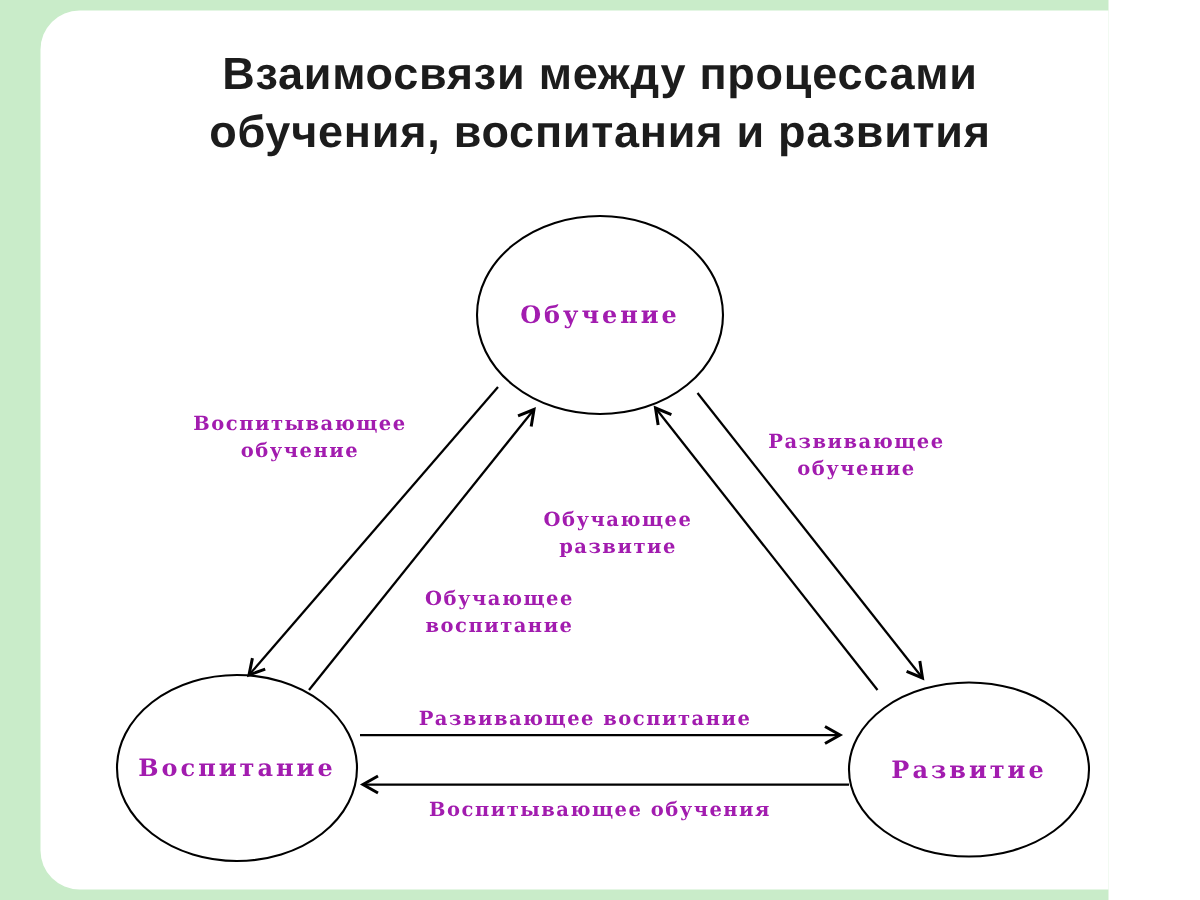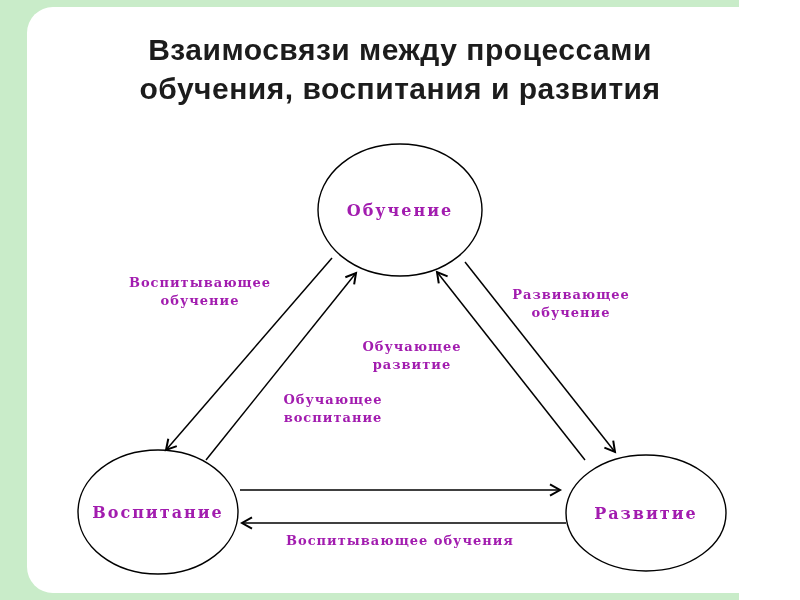"Развивающее воспитание" div.edge-label { html: none -> <div>Развивающее воспитание</div> }
